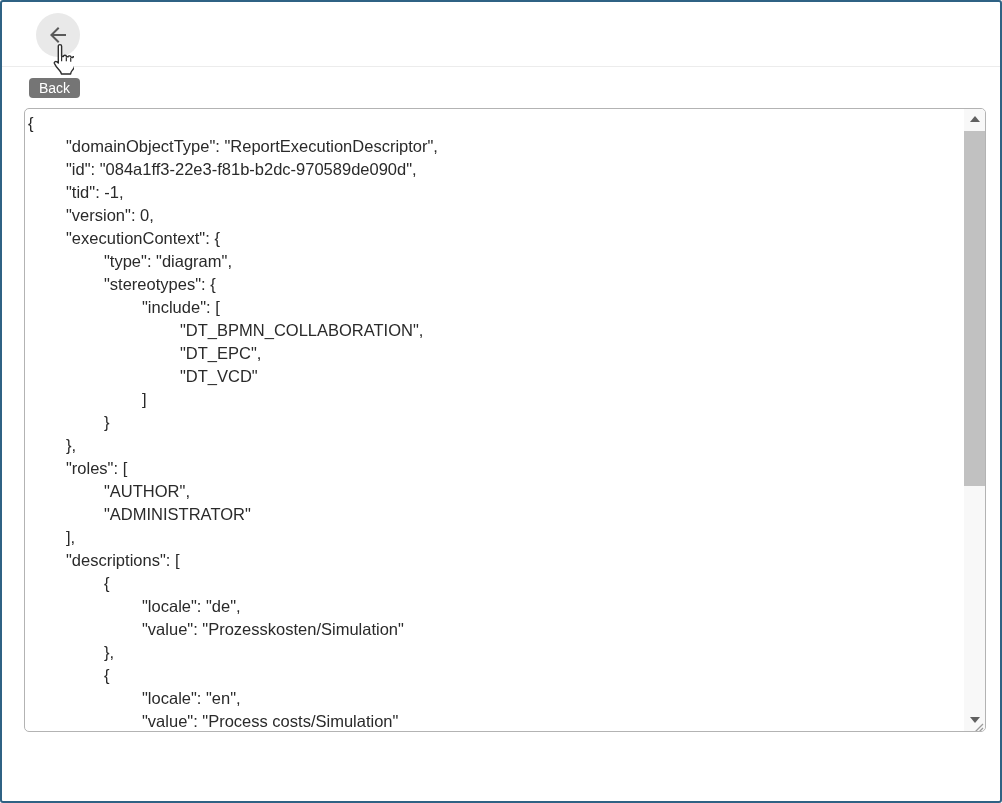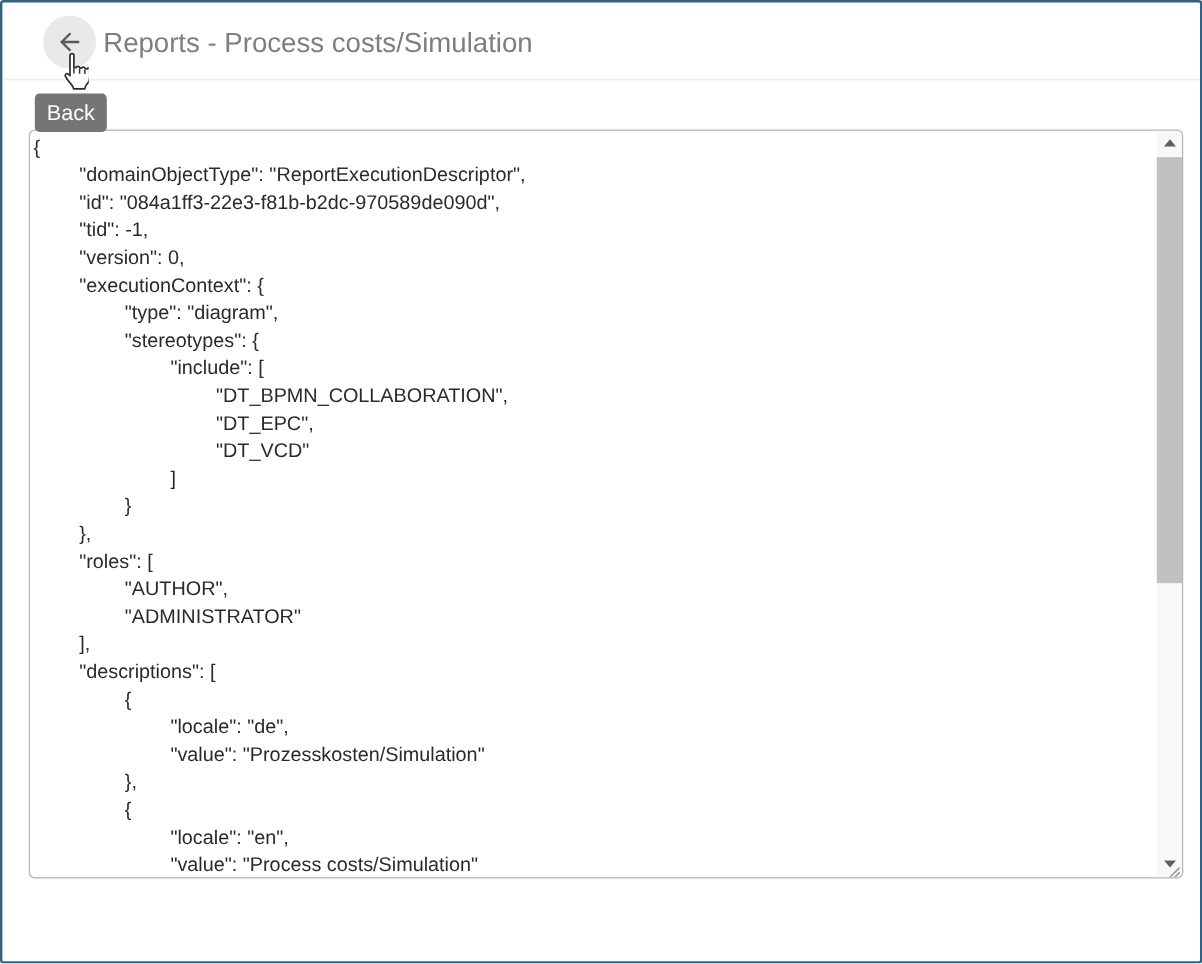"Reports - Process costs/Simulation" div.page-title { html: <div>Reports - Process costs/Simulation</div> -> none }
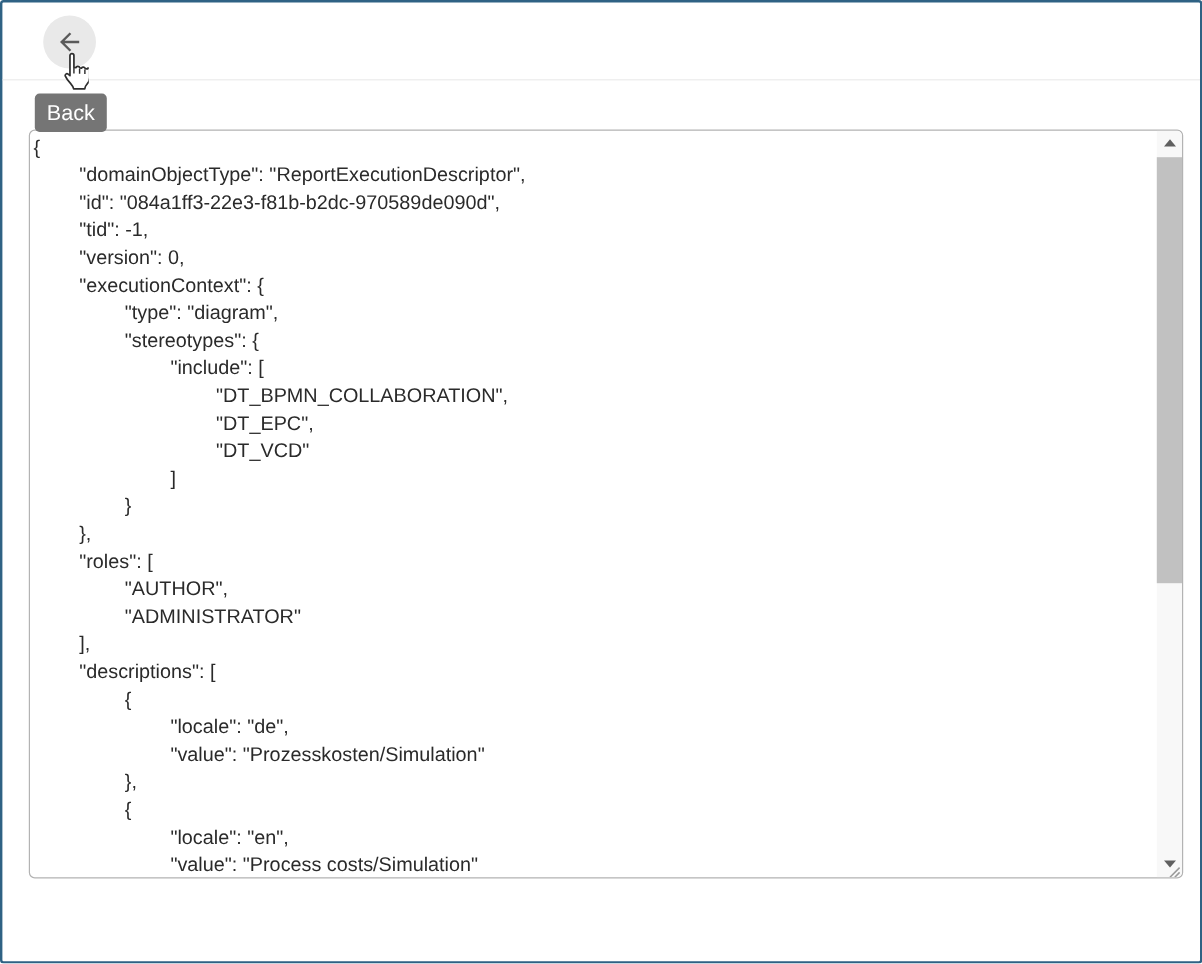"Back" .tooltip { font-size: 18px -> 14px; height: 32px -> 20px }
